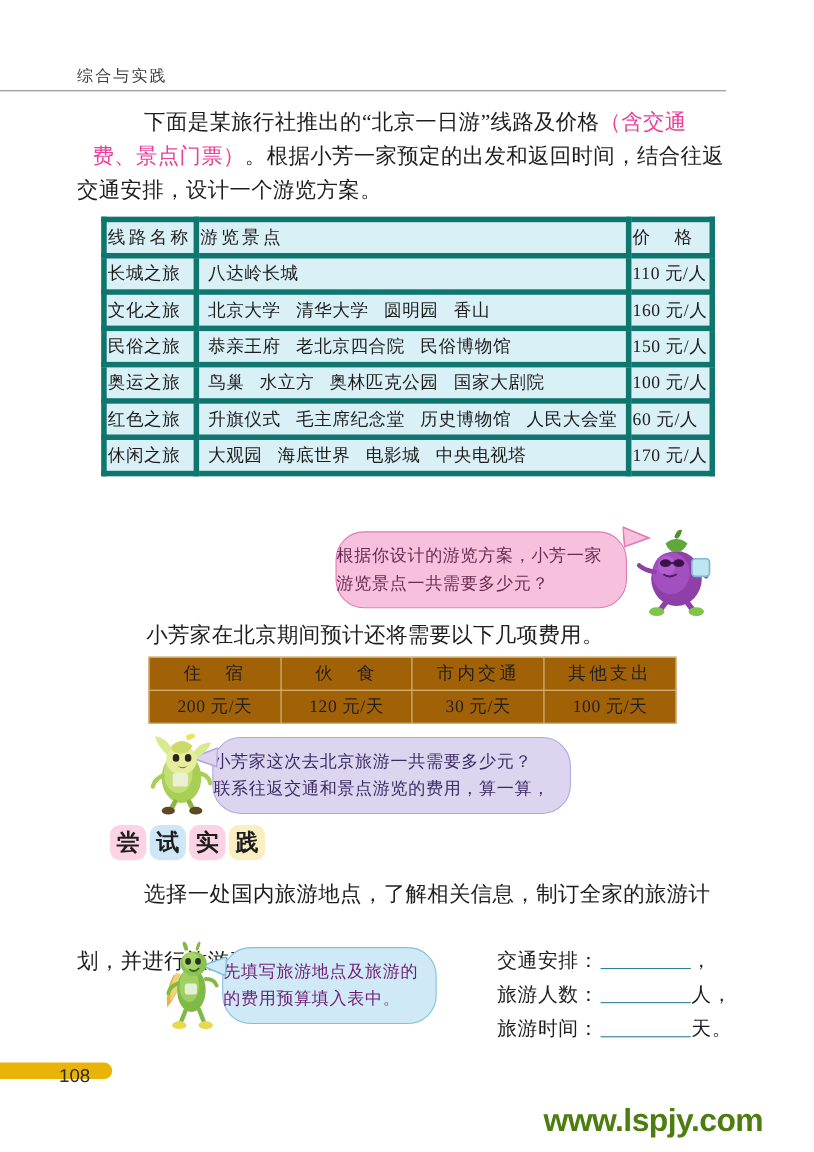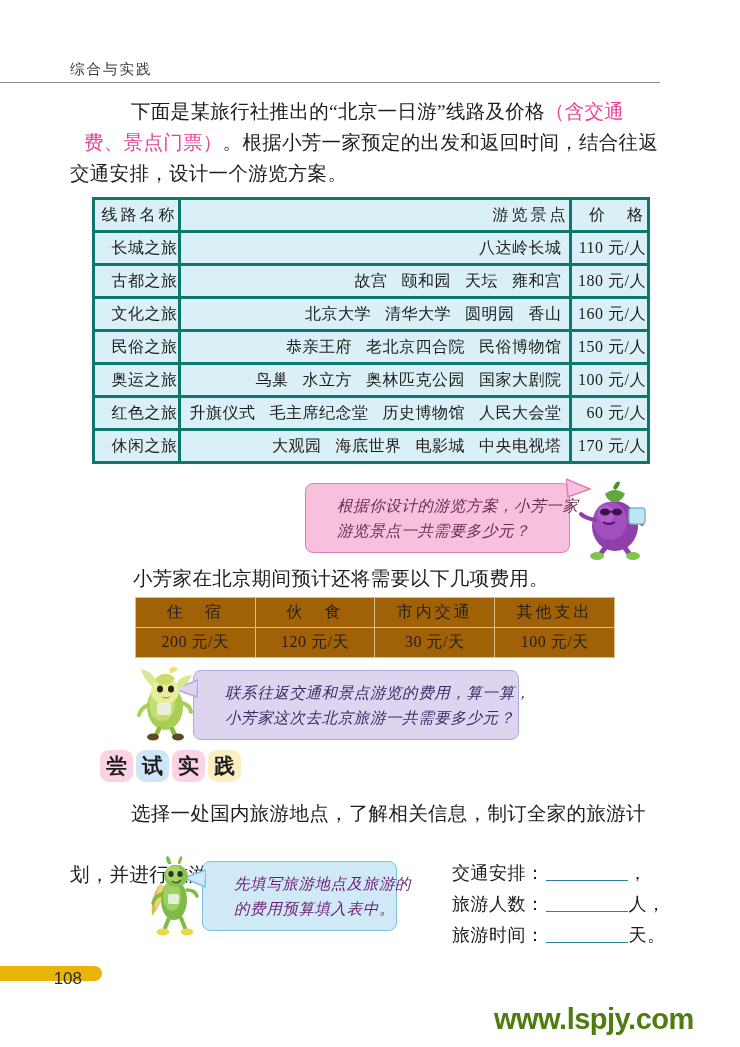"线路名称" .tbl-blue td { border: 3px solid #0f766e -> 5px solid #0f766e; text-align: right -> left }
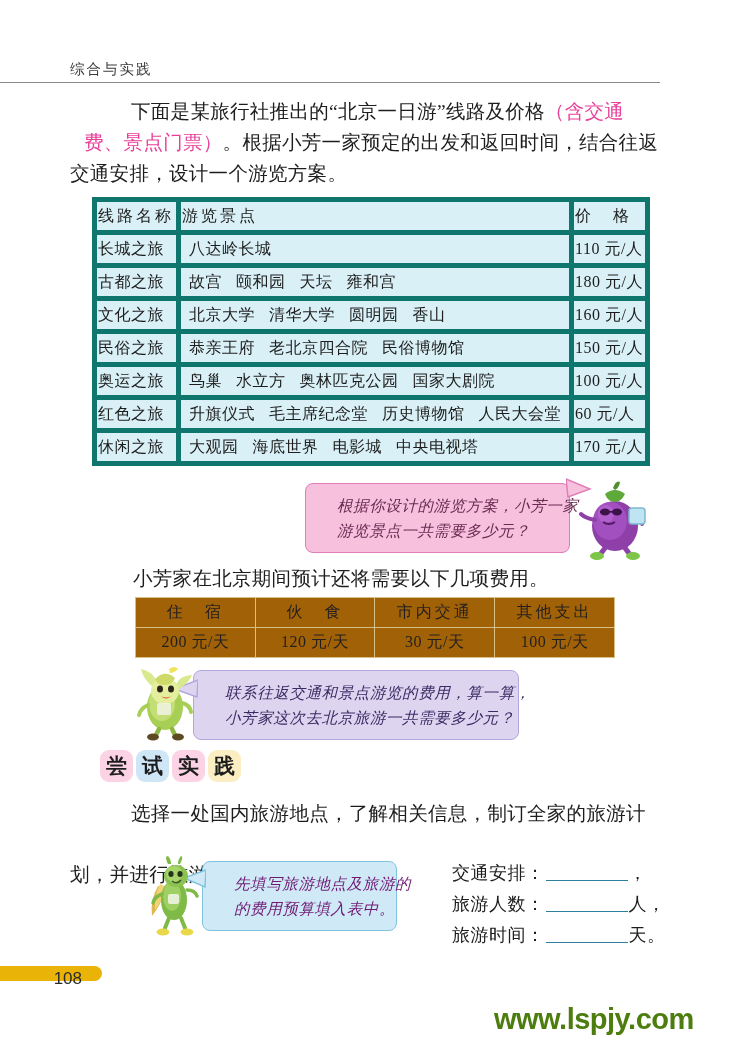"古都之旅" tr { html: <tr> <td>古都之旅</td> <td><span><span>故宫</span><span>颐和园</span><span>天坛</span><span>雍和宫</span></span></td> <td>180 元/人</td> </tr> -> none }
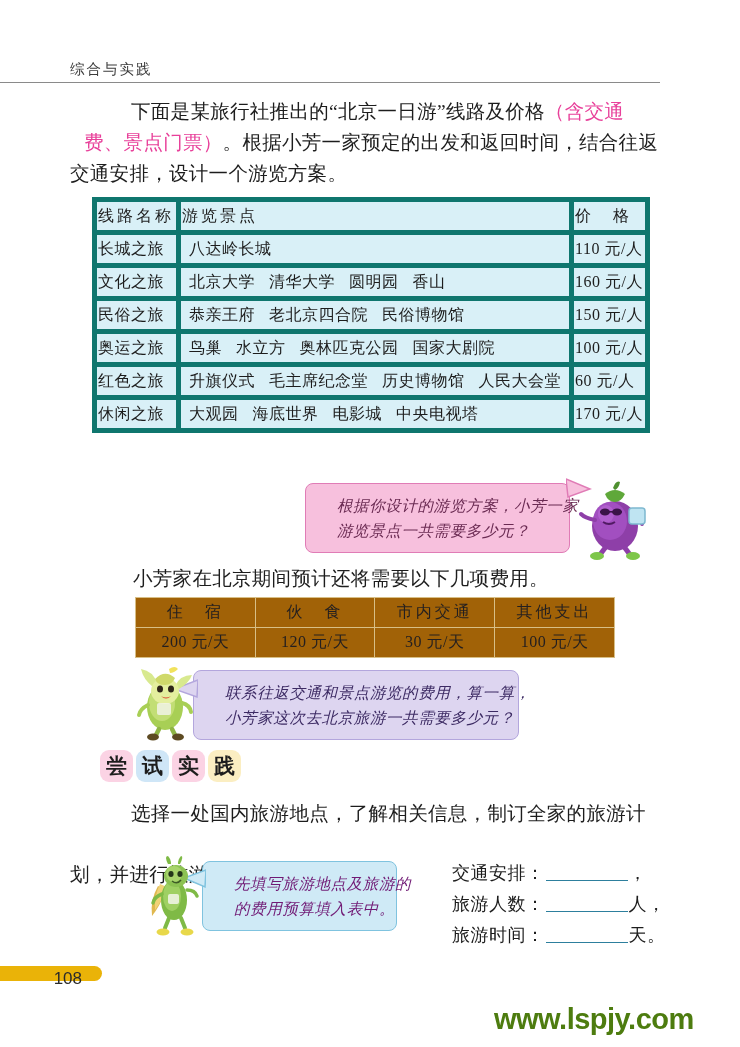"根据你设计的游览方案，小芳一家" .bubble { border-radius: 8px -> 26px; font-style: italic -> none; padding: 9px 31px -> 9px 0 }
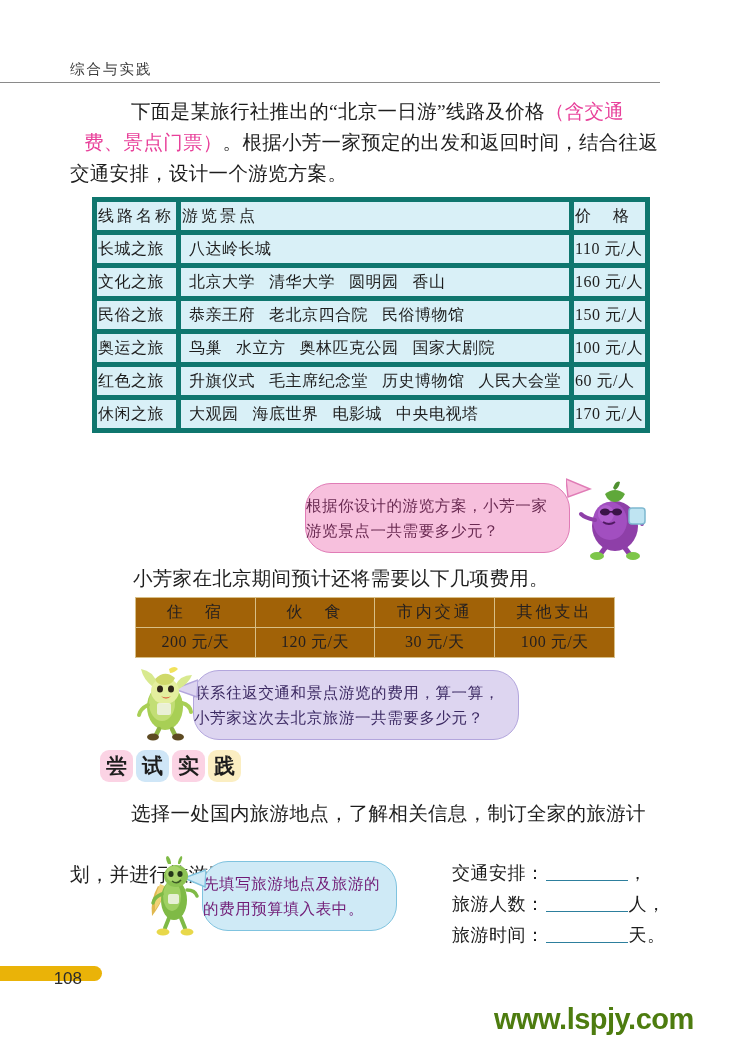"联系往返交通和景点游览的费用，算一算，" div { order: before "小芳家这次去北京旅游一共需要多少元？" -> after "小芳家这次去北京旅游一共需要多少元？" }
